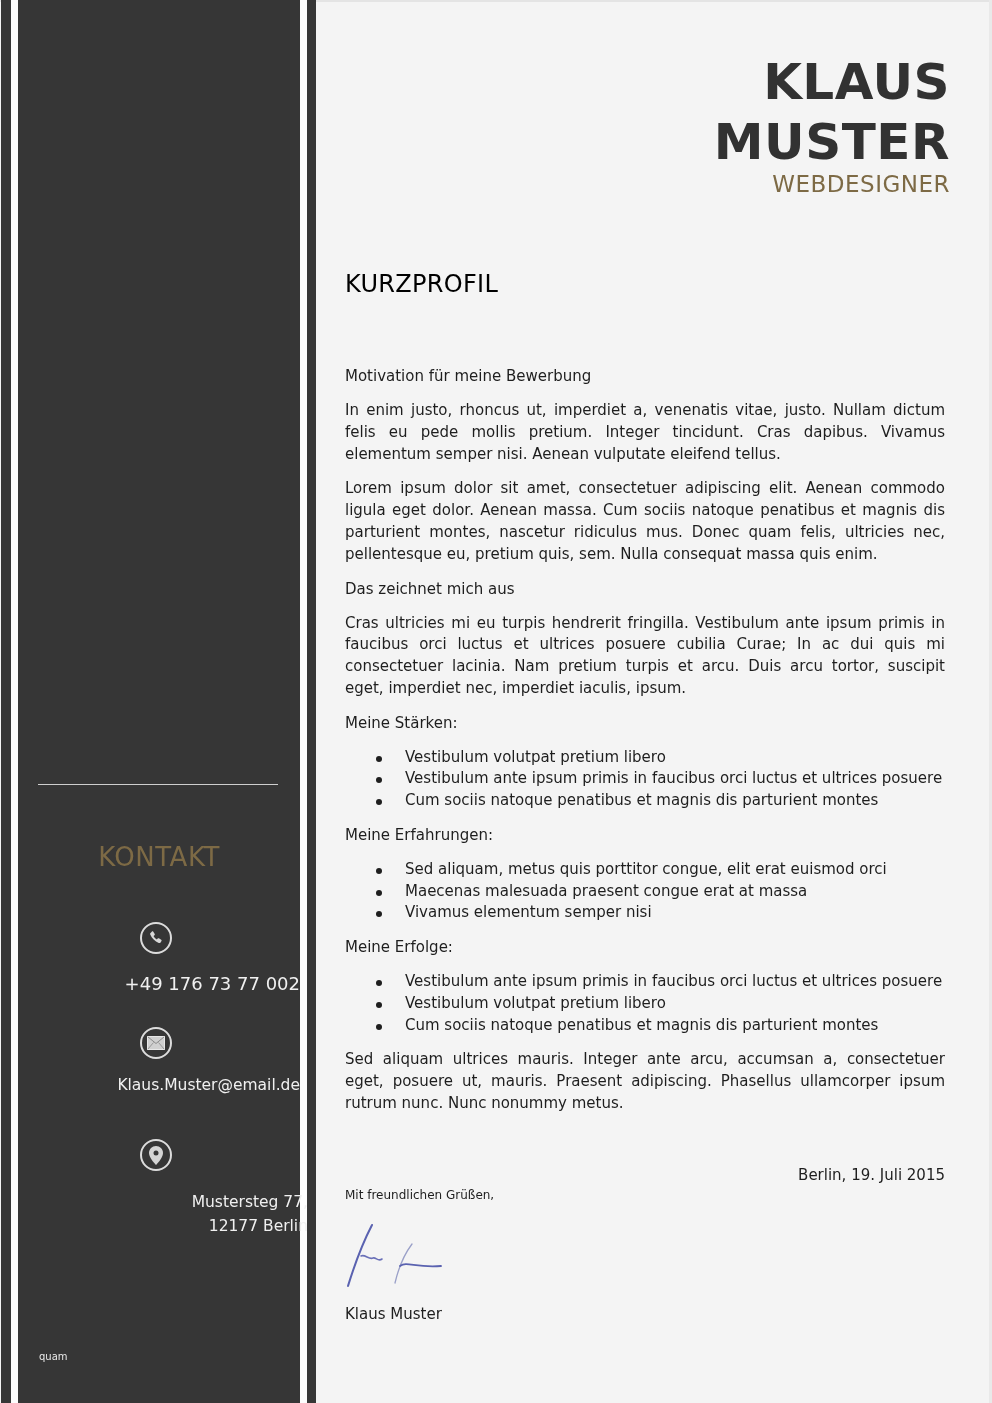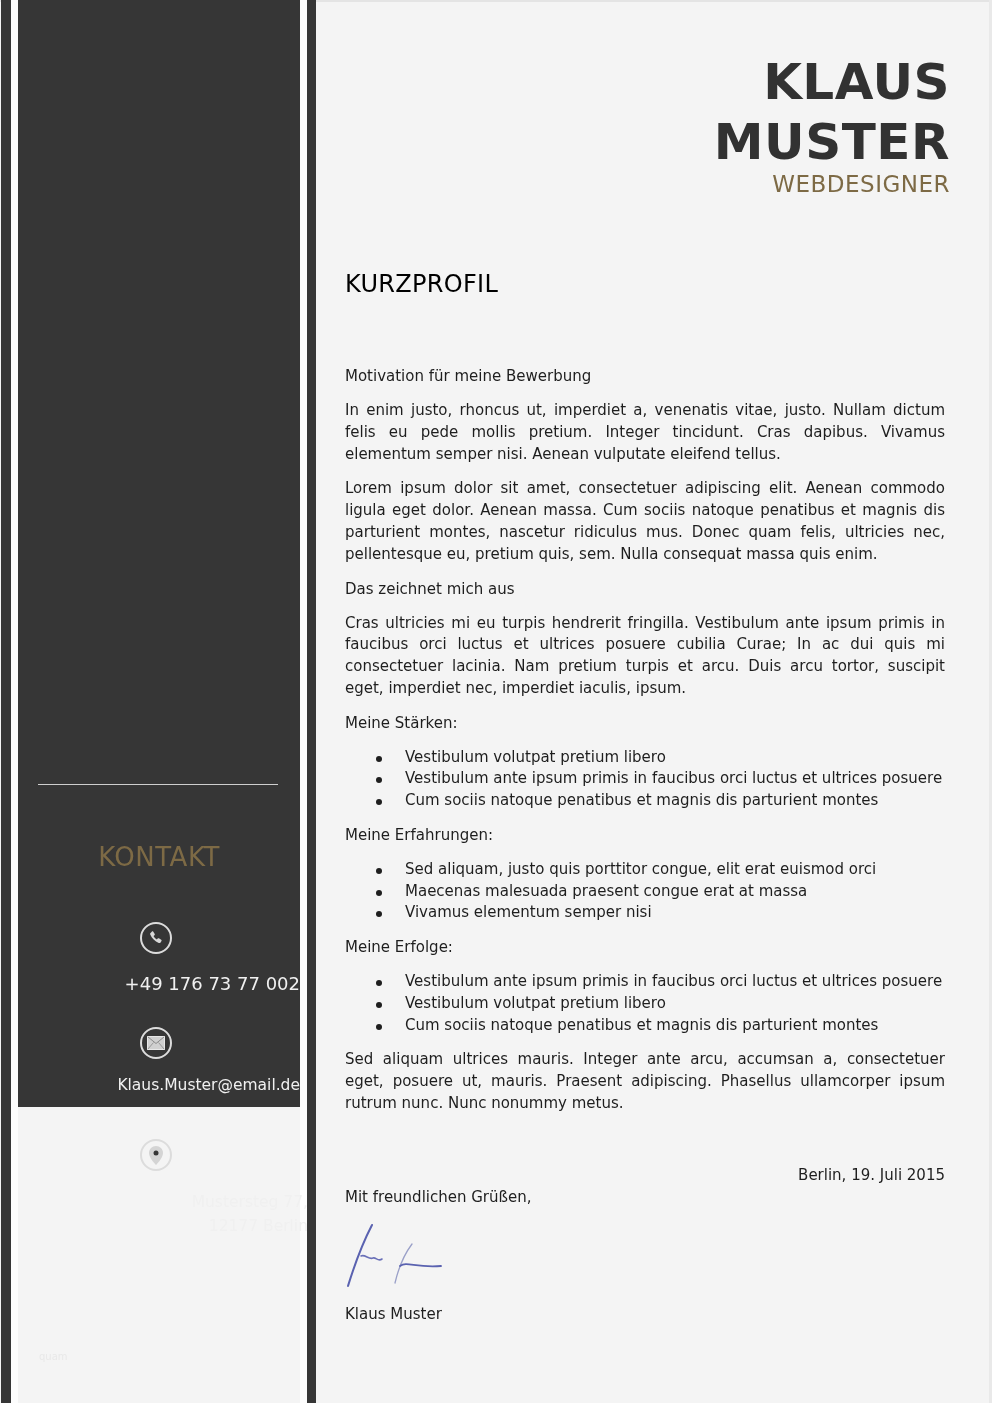"KONTAKT" .sidebar { height: 1107px -> 1403px }
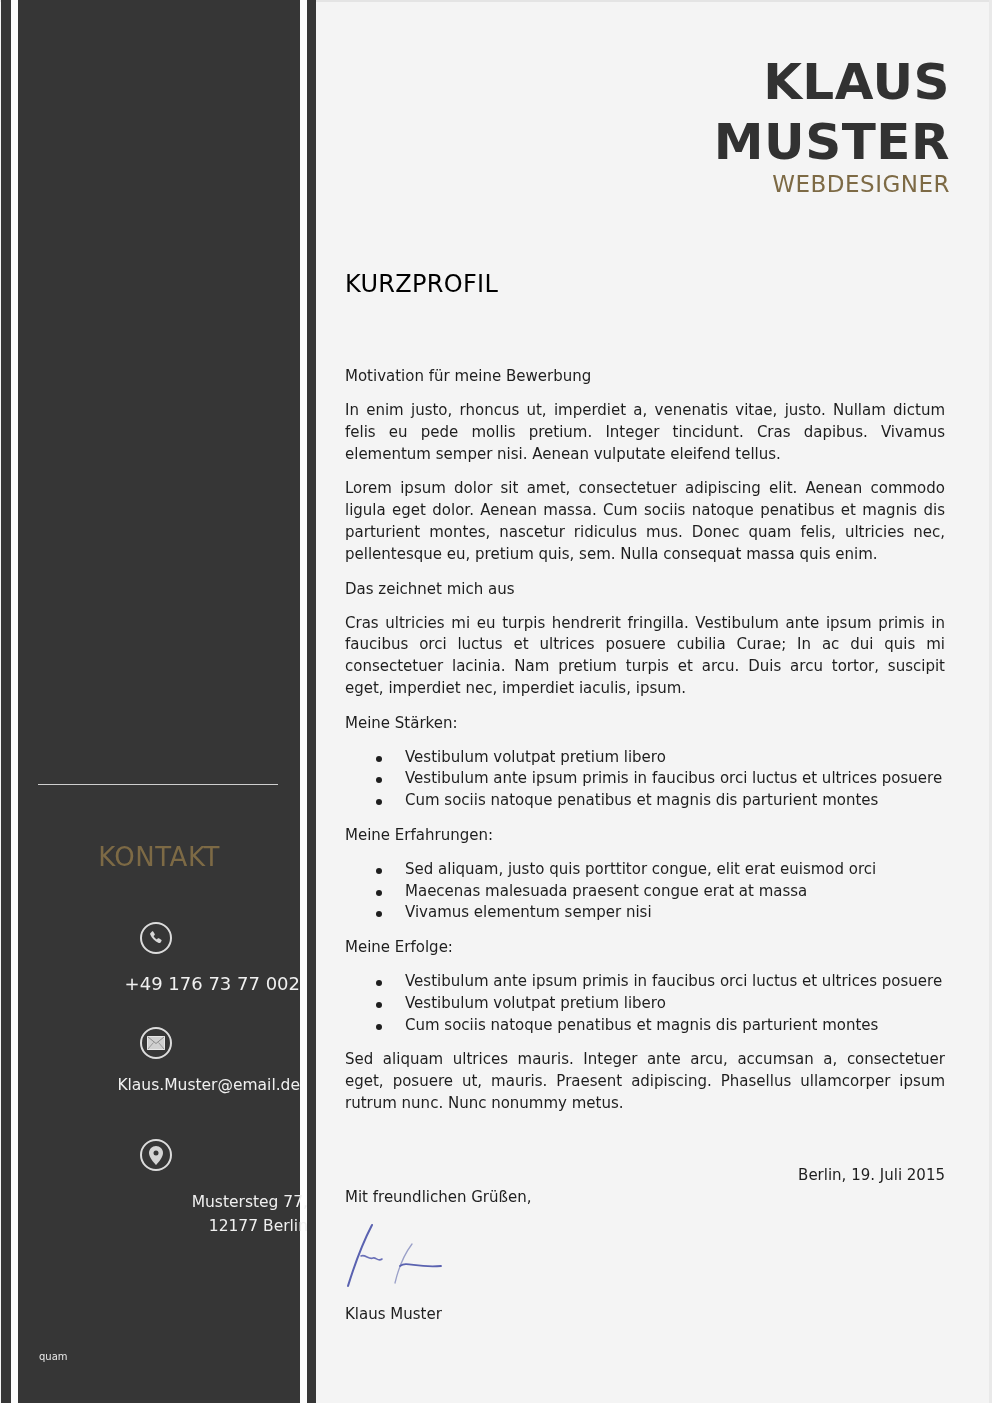"Sed aliquam, justo quis porttitor" li { text: justo -> metus }
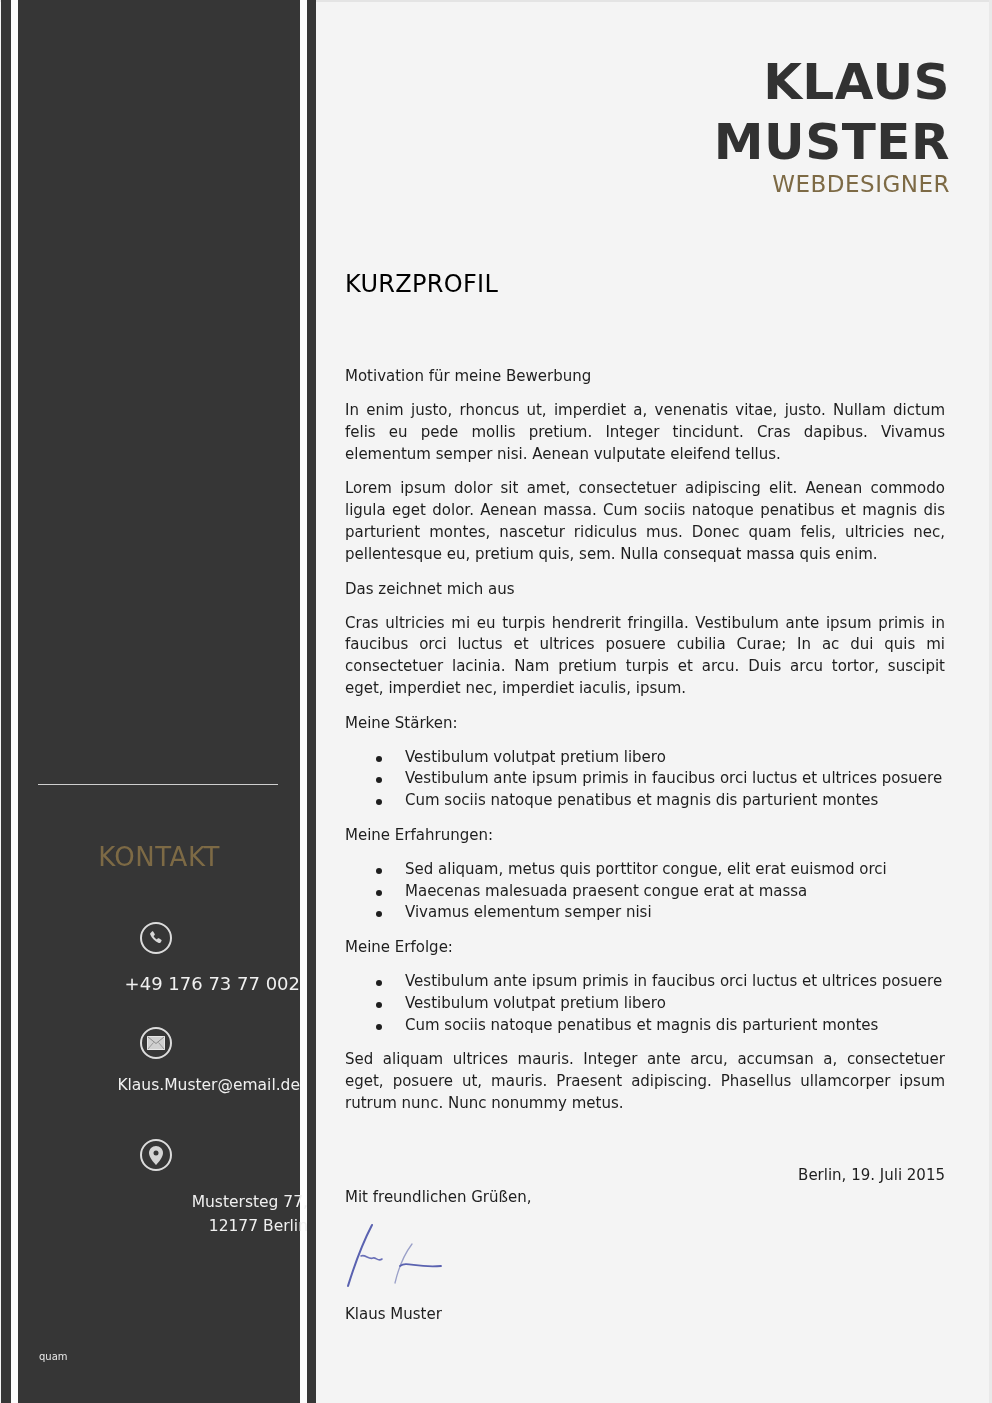"Mit freundlichen Grüßen," .closing { font-size: 15px -> 12px }
